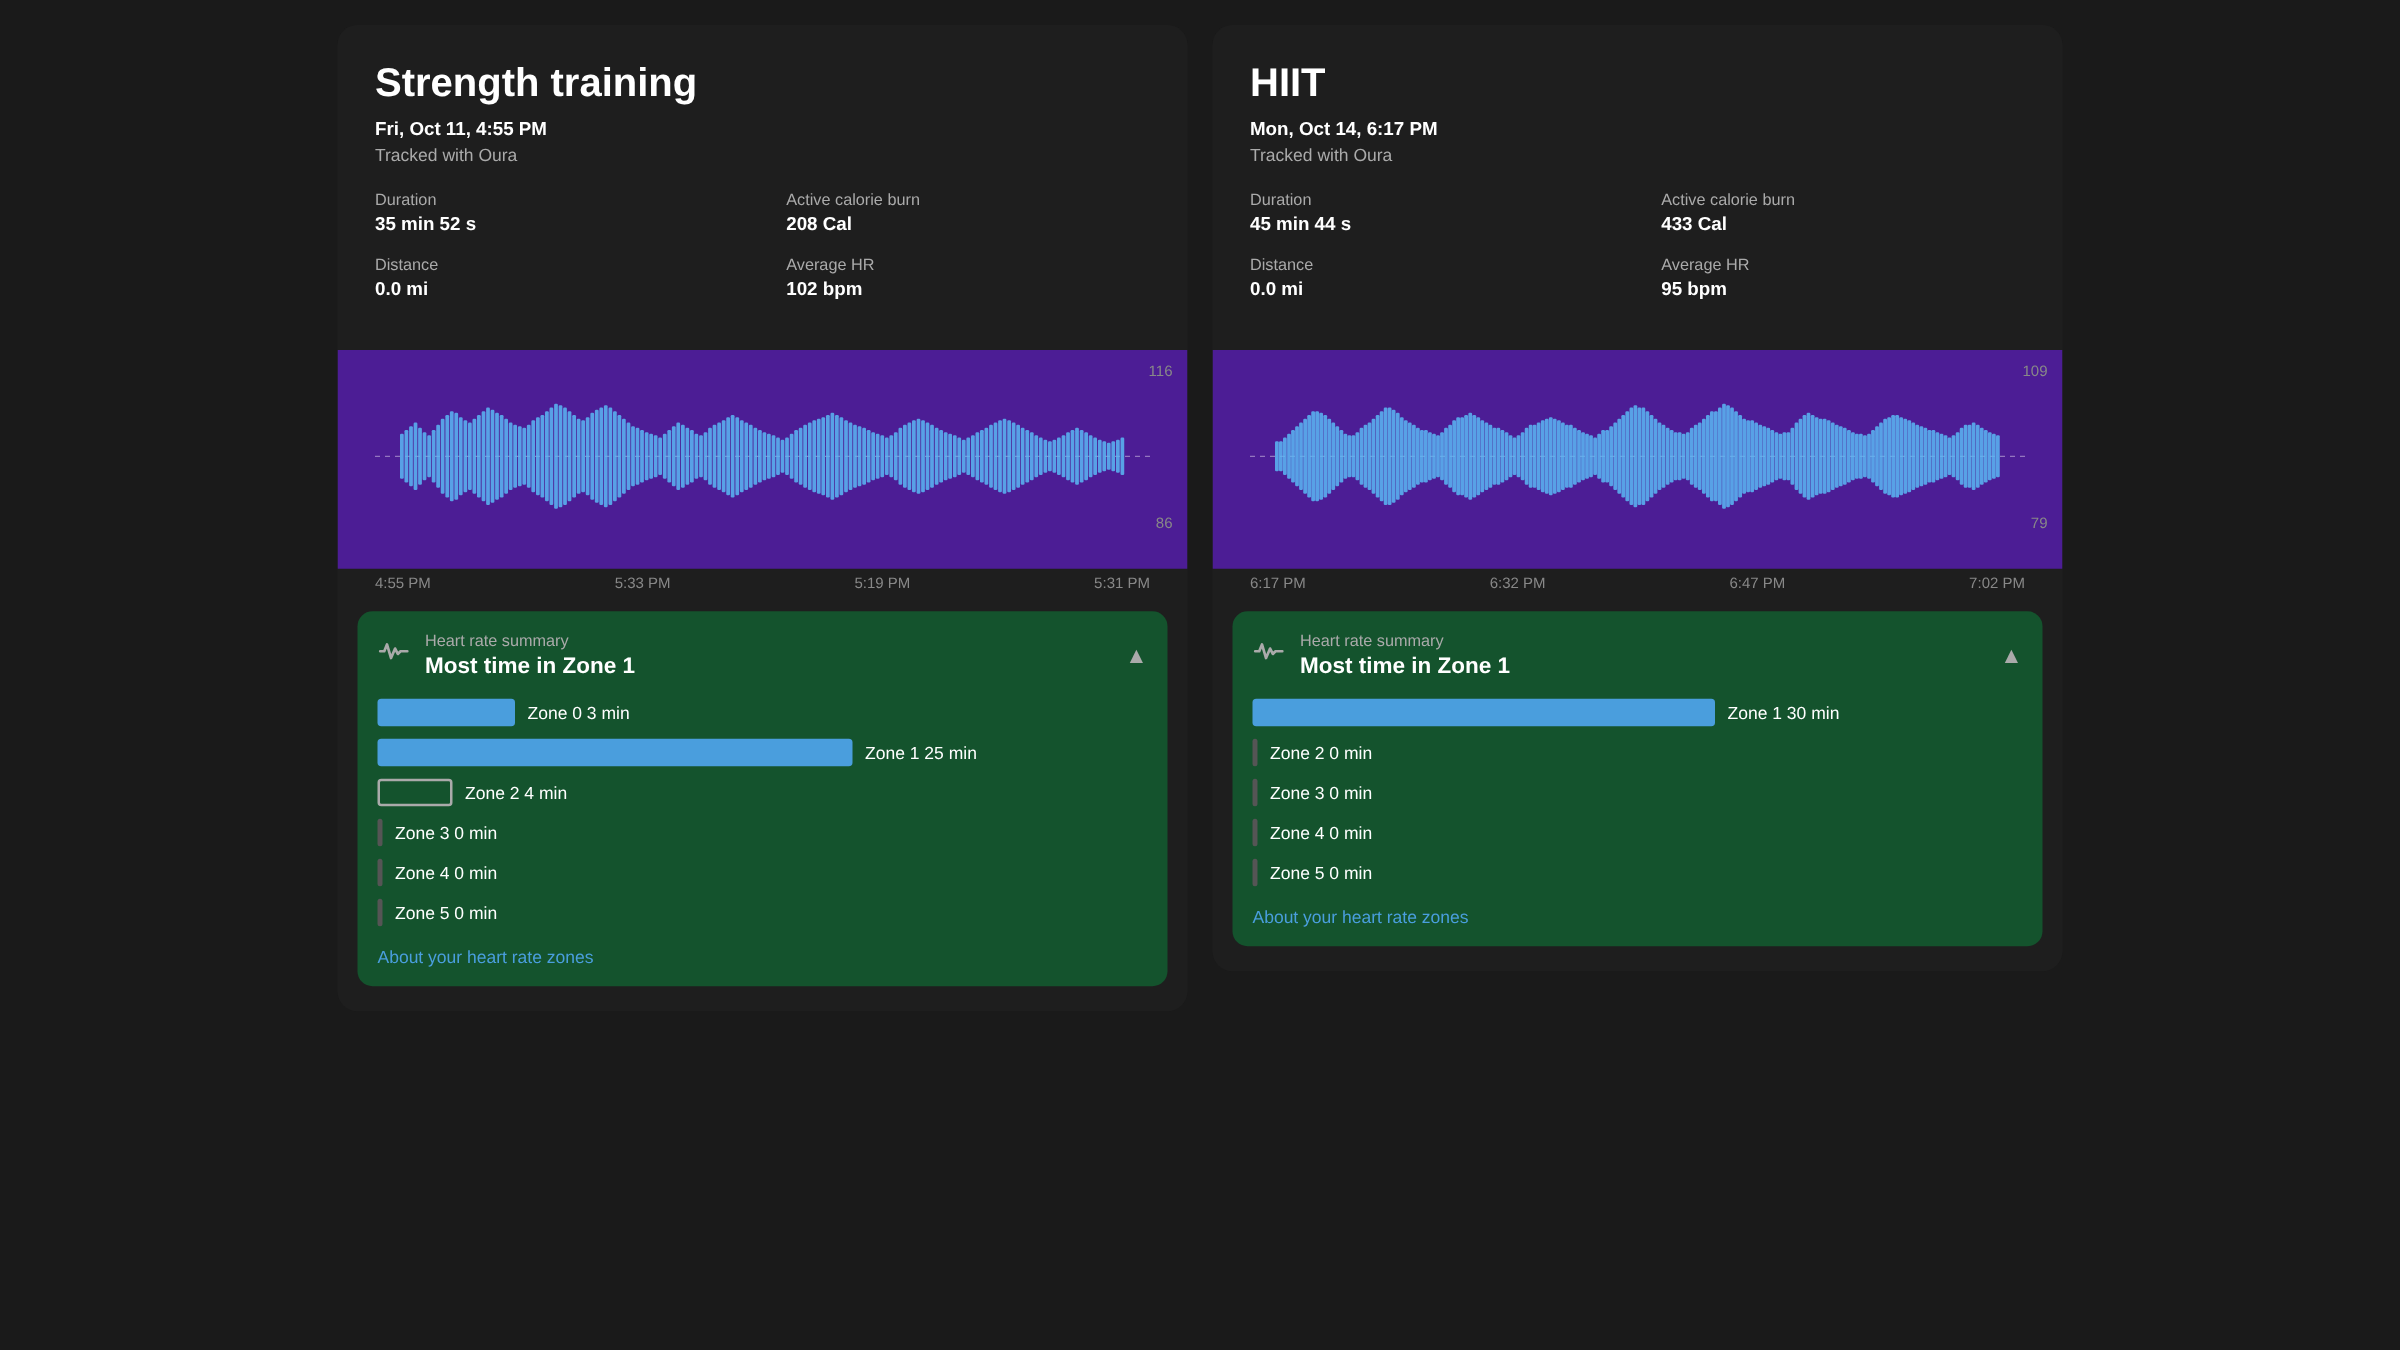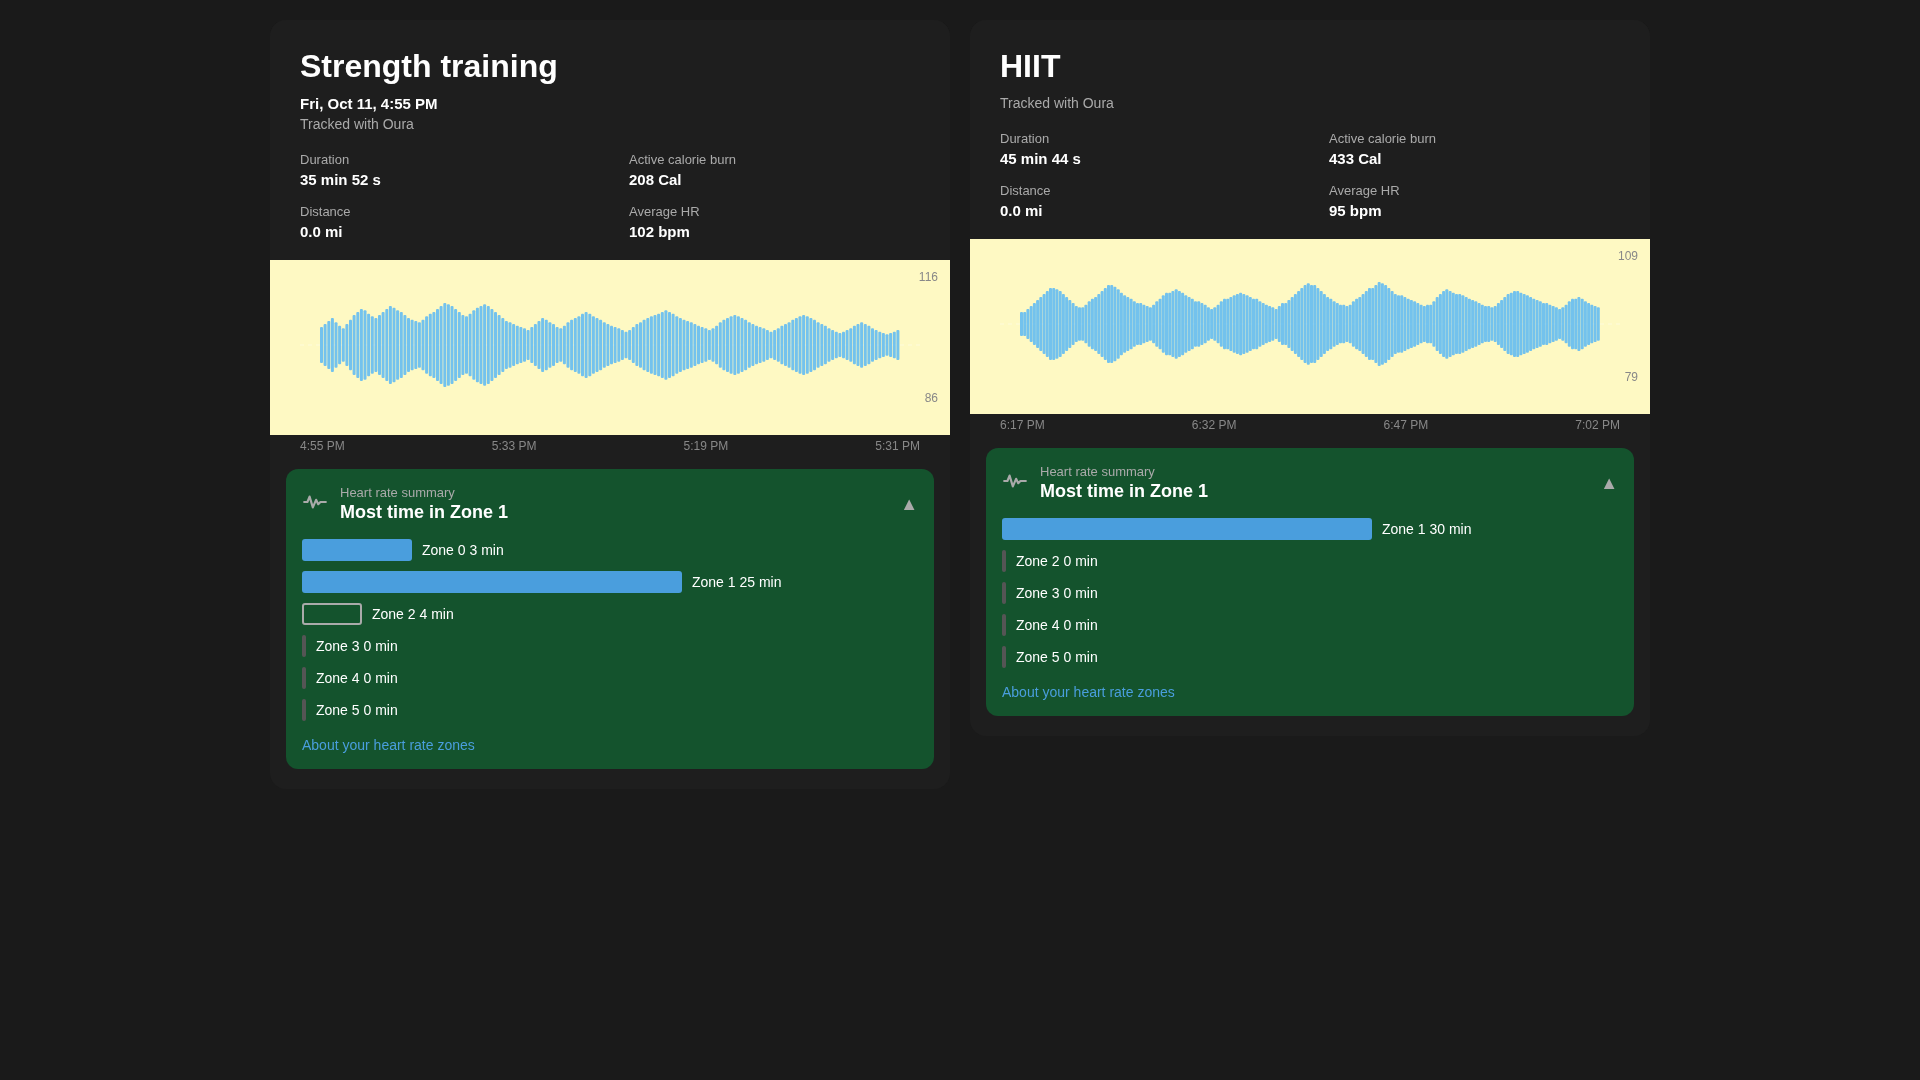"Mon, Oct 14, 6:17 PM" div.workout-date { html: none -> <div>Mon, Oct 14, 6:17 PM</div> }
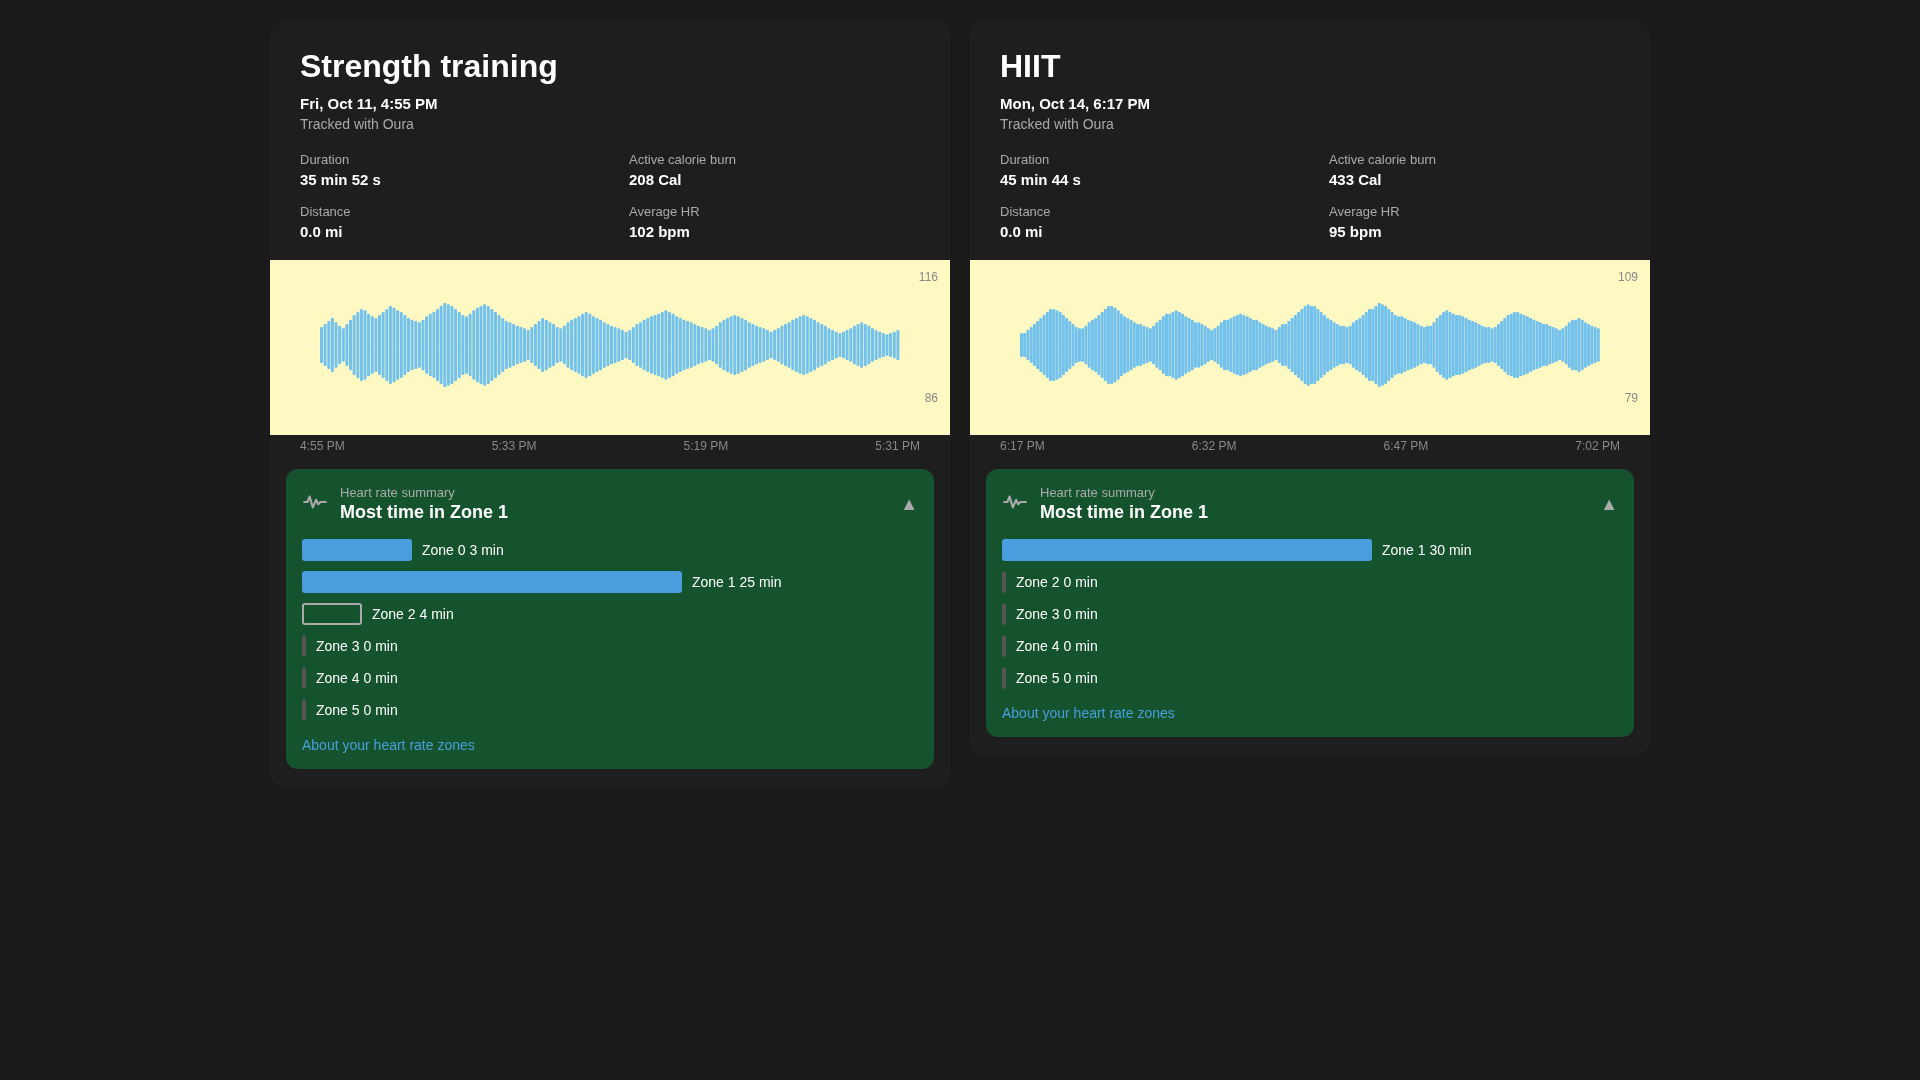"Duration" .stats-grid { margin-bottom: none -> 20px }
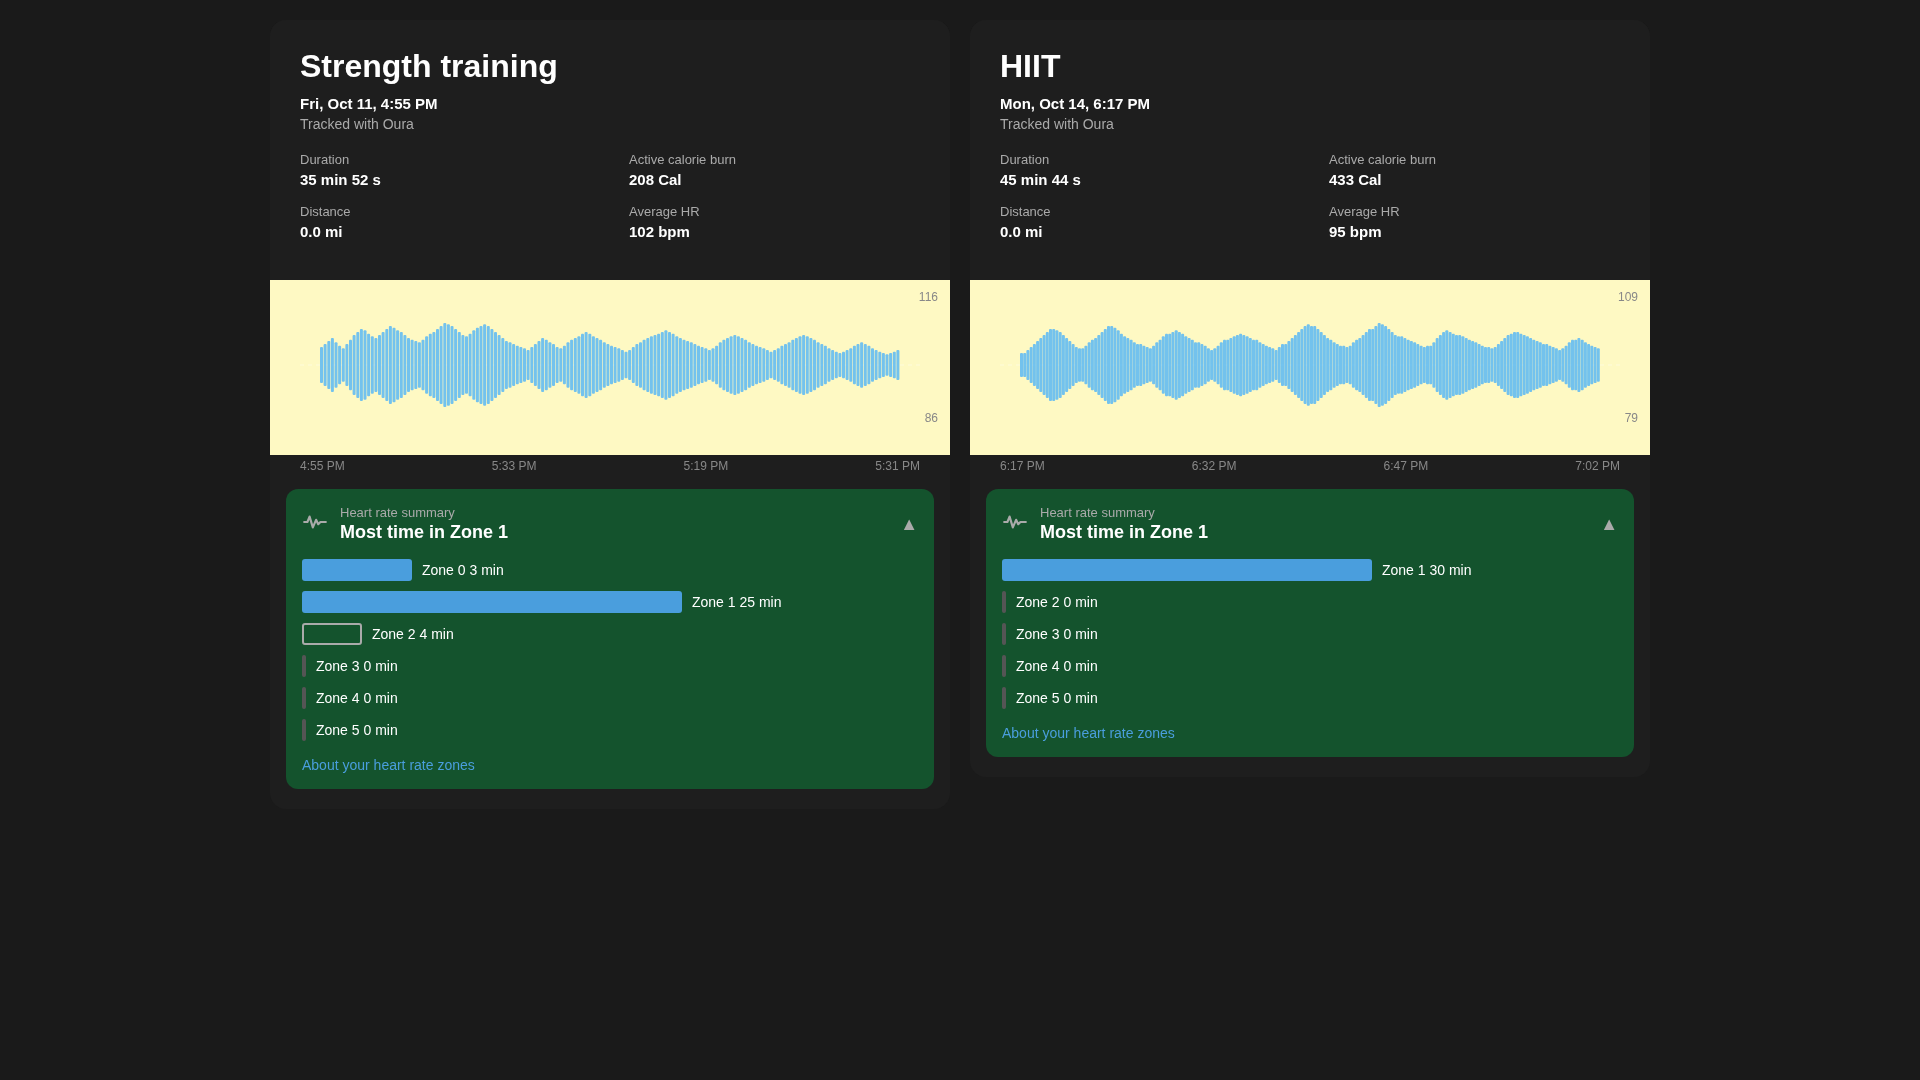"116" .chart-container { background: #fef9c3 -> #4c1d95 }
